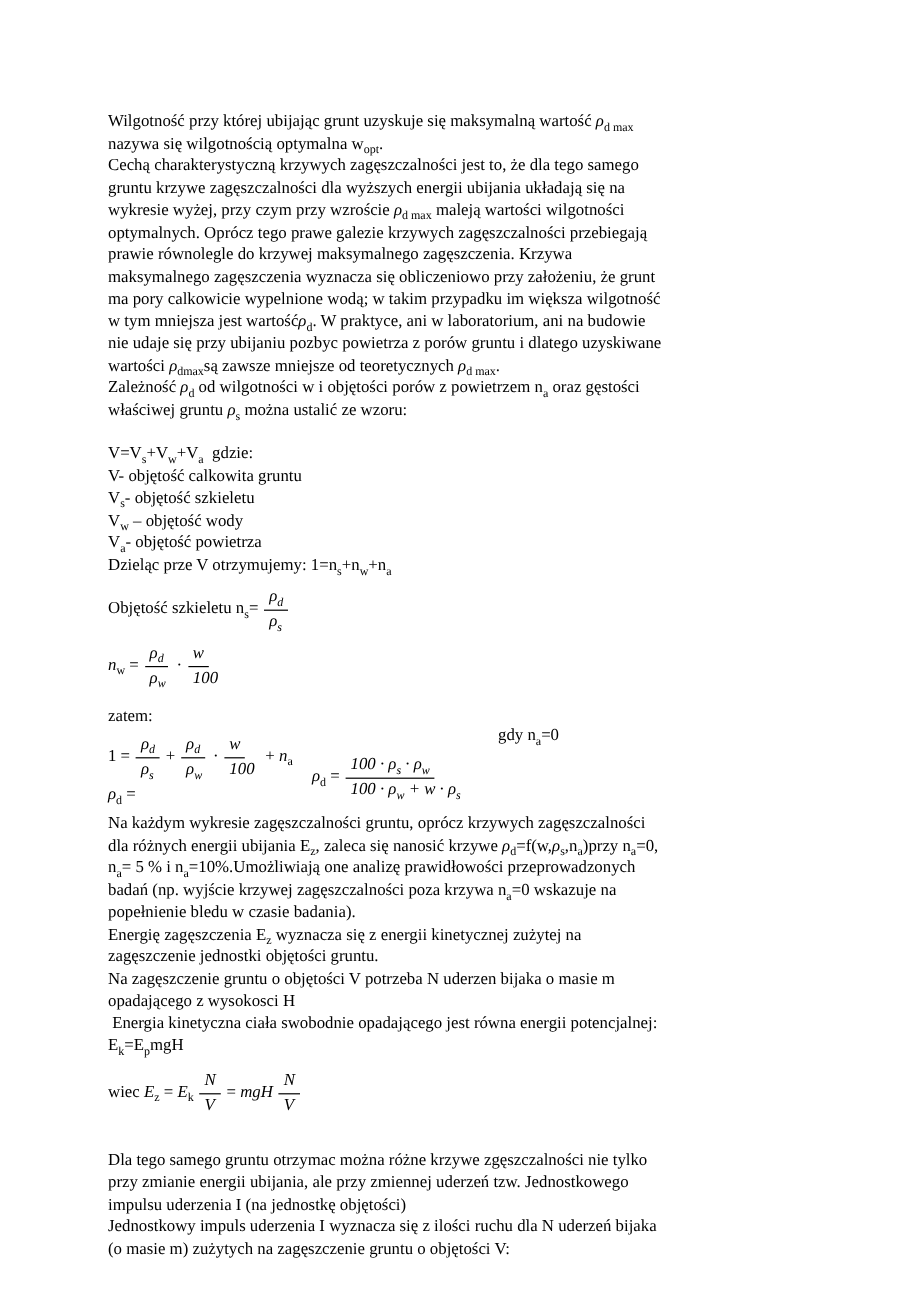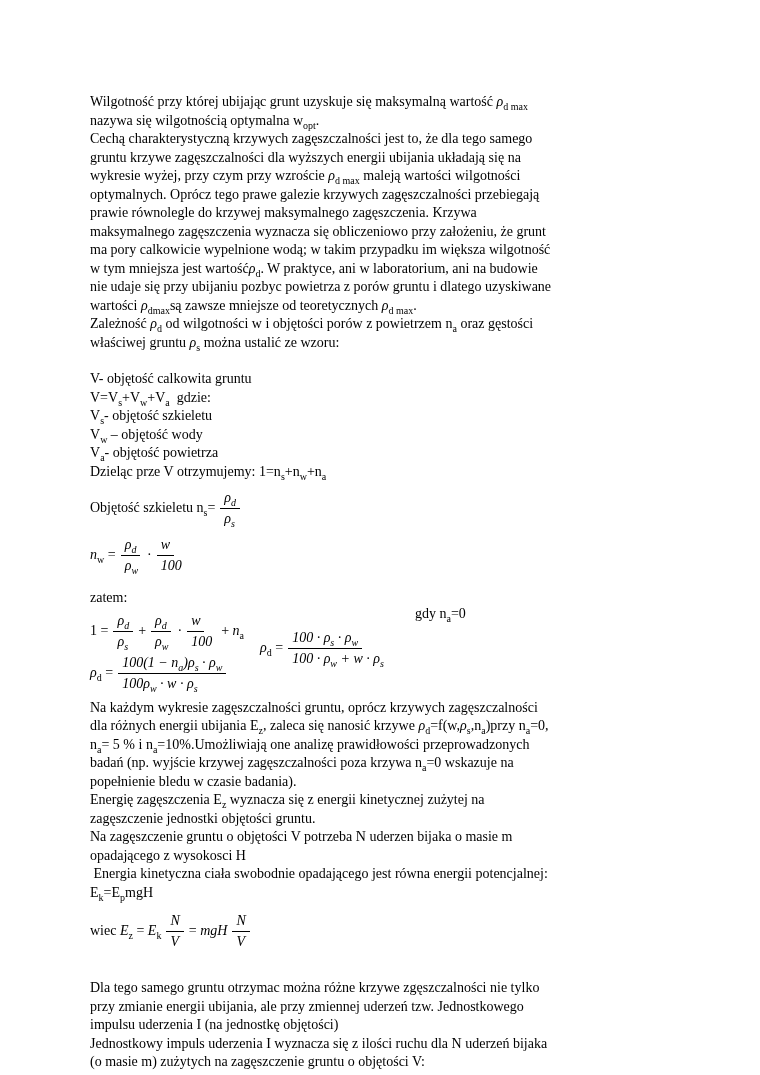"V- objętość calkowita gruntu" div.line { order: before "V=Vs+Vw+Va gdzie:" -> after "V=Vs+Vw+Va gdzie:" }
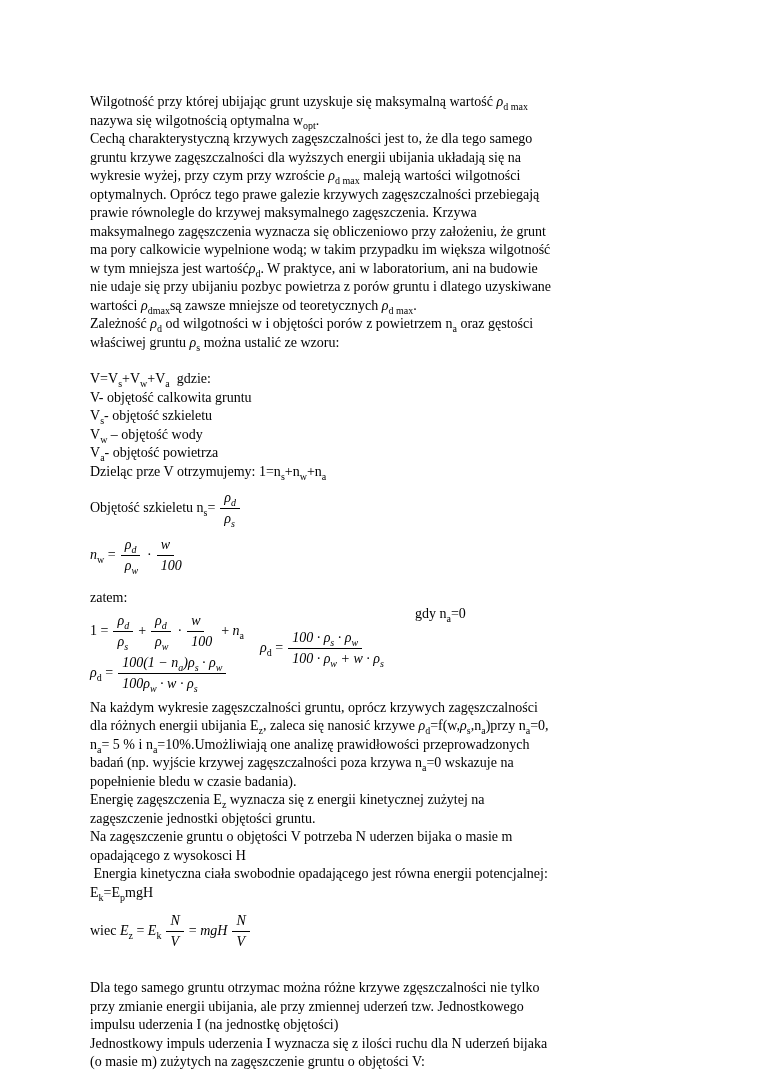"100(1 − na)ρs · ρw" span.frac { html: <span> <span>100(1 − <i>n</i><sub>a</sub>)<i>ρ</i><sub>s</sub> · <i>ρ</i><sub>w</sub></span> <span>100<i>ρ</i><sub>w</sub> · <i>w</i> · <i>ρ</i><sub>s</sub></span> </span> -> none }
